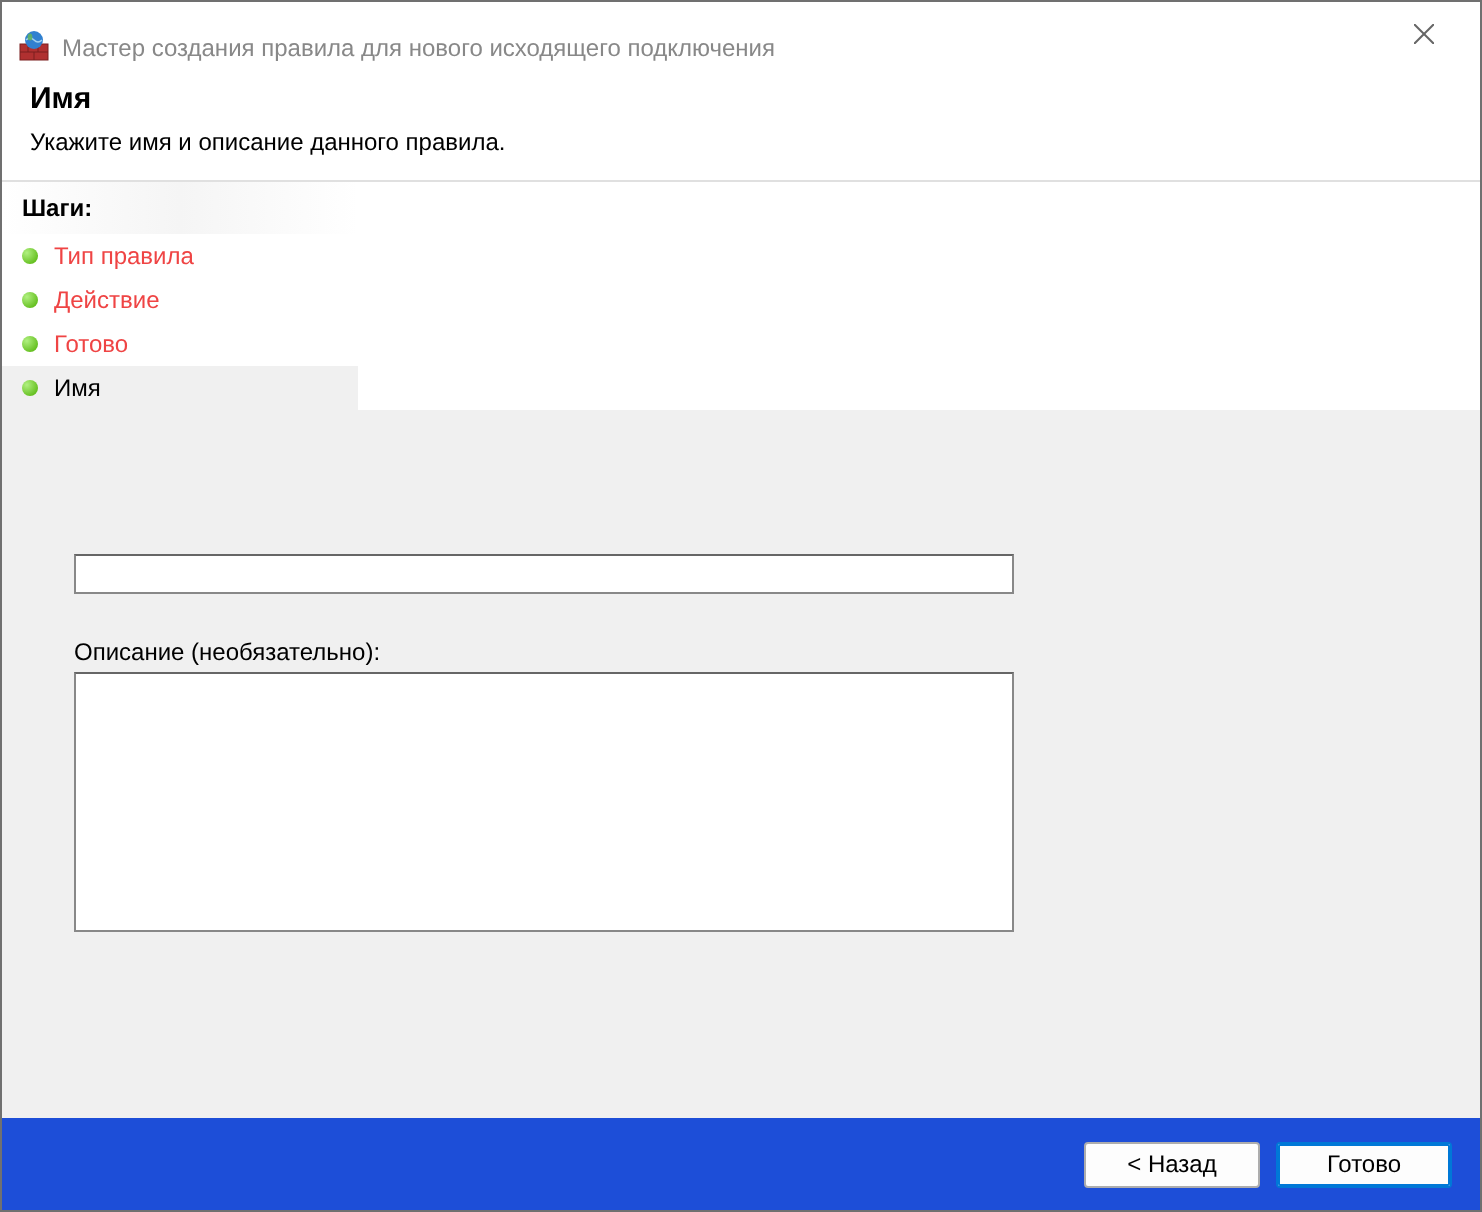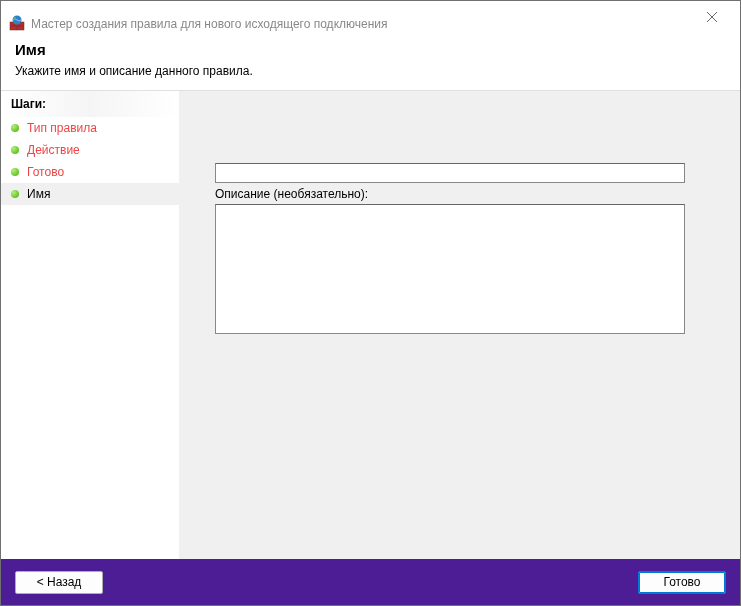"Шаги:" .body { flex-direction: none -> column }
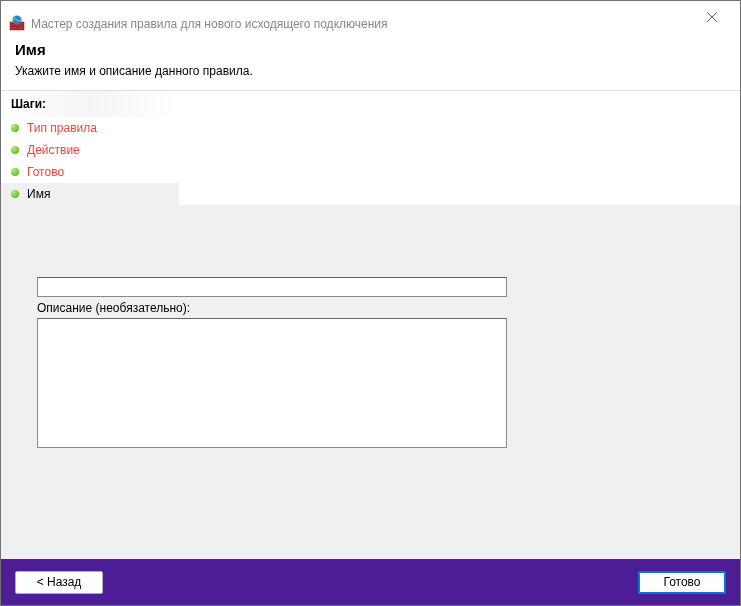"Описание (необязательно):" .desc-group { margin-top: 4px -> 22px }
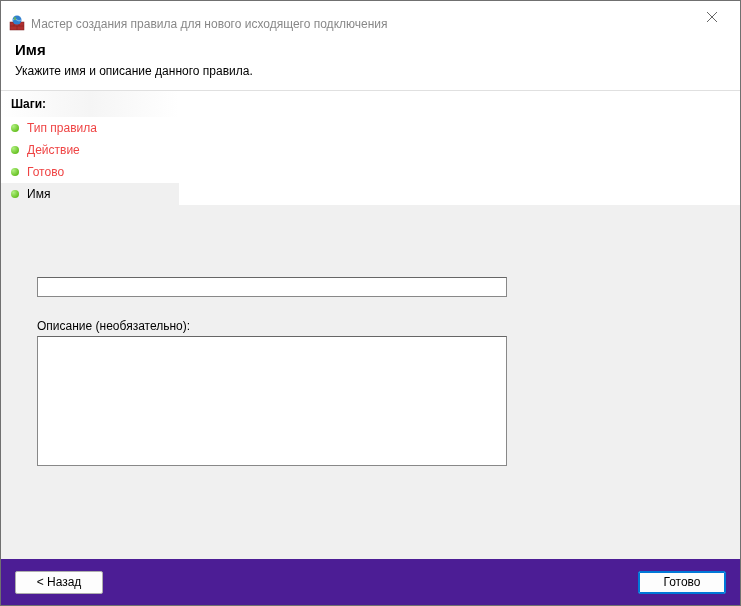"< Назад" .footer { background: #4c1d95 -> #1d4ed8; justify-content: space-between -> flex-end }
